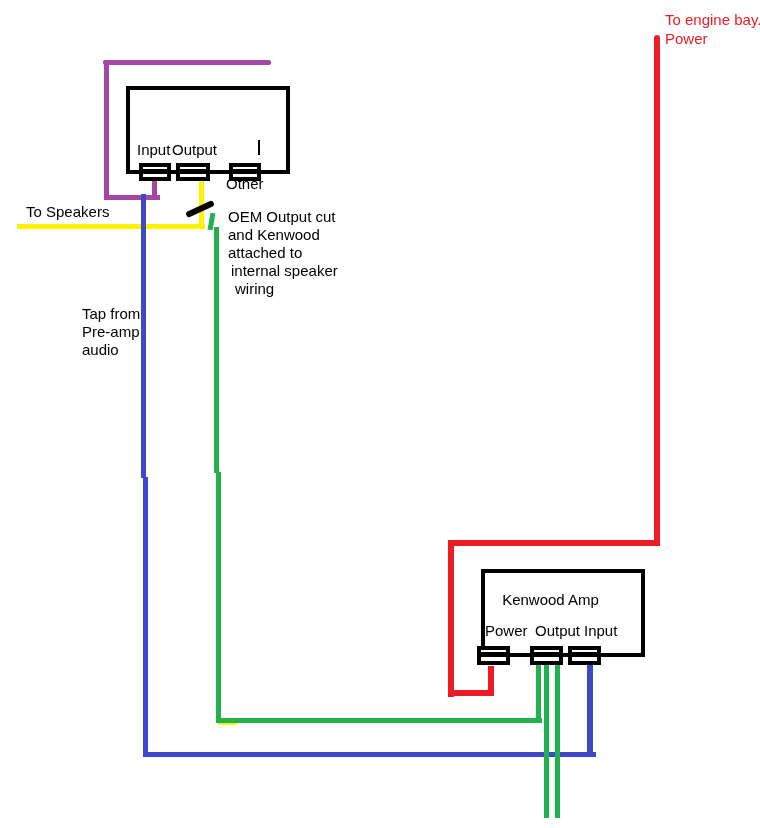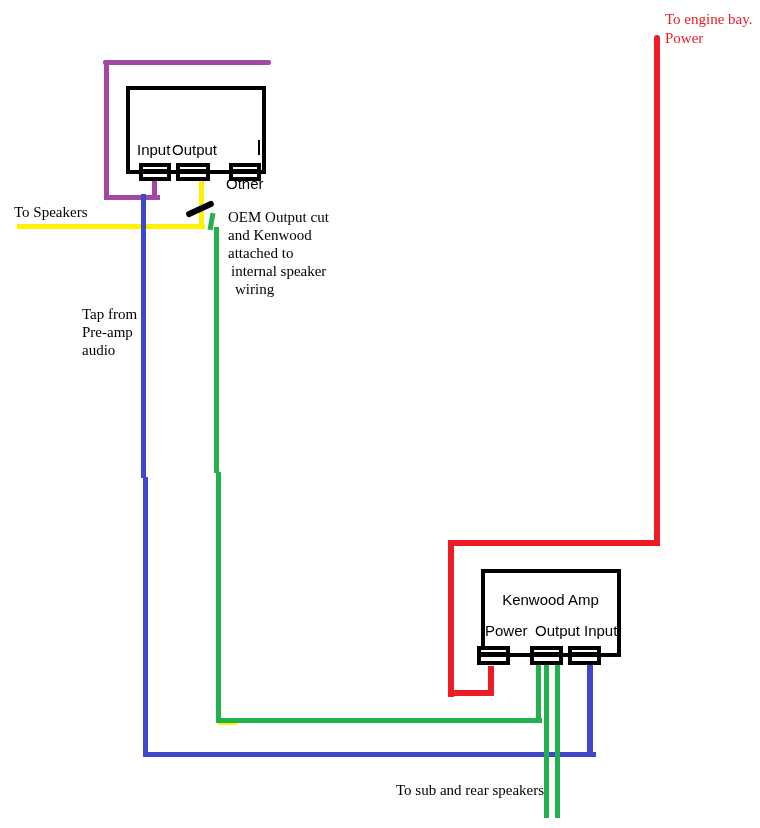"To engine bay." .note { font-family: Liberation Serif, serif -> none }
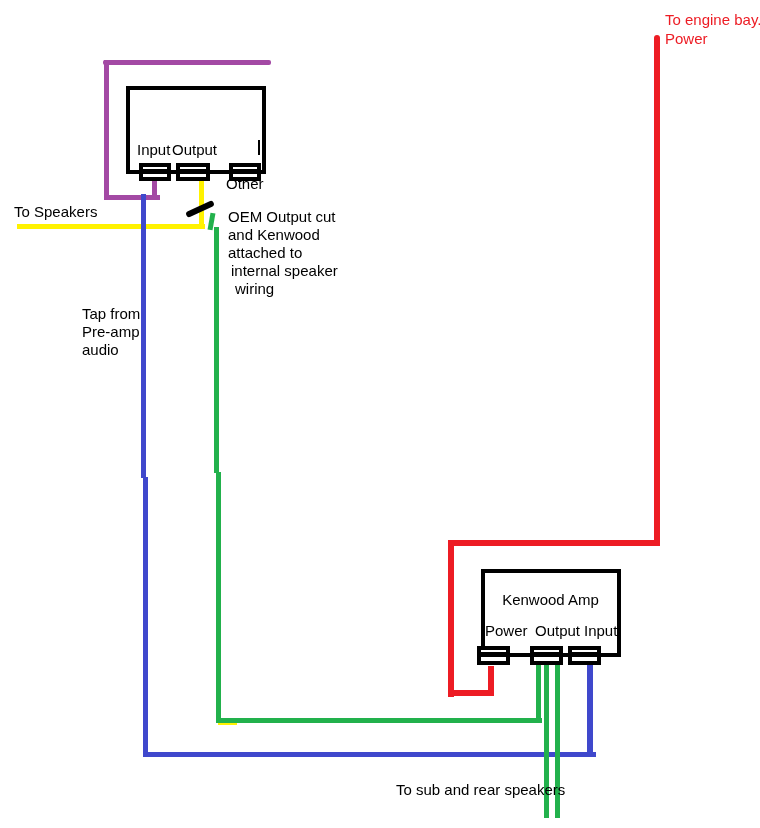"Input" .unitbox { width: 140px -> 164px }
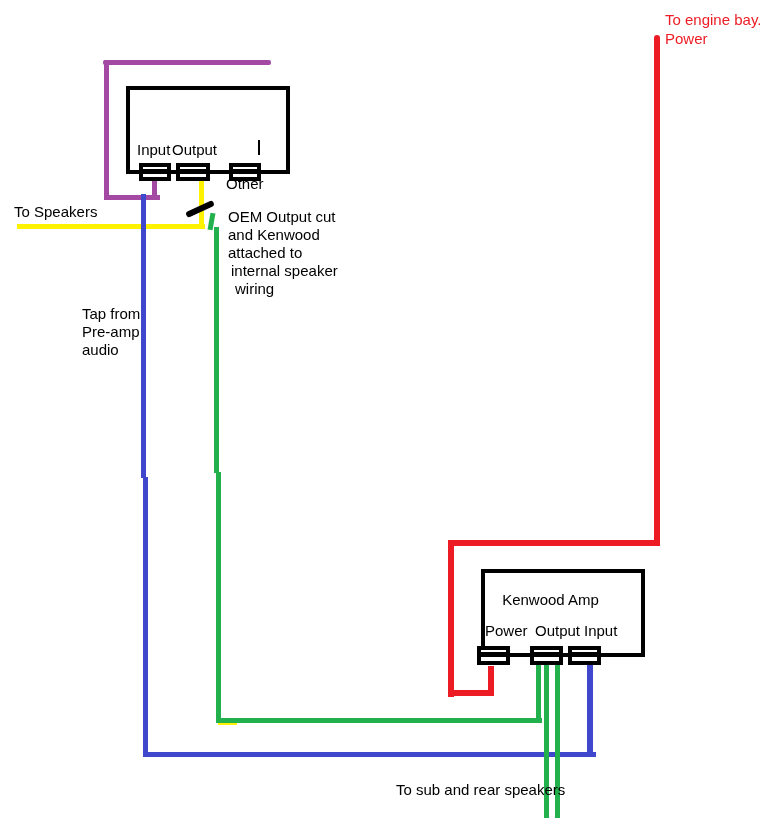"To Speakers" div.note { left: 14px -> 26px }
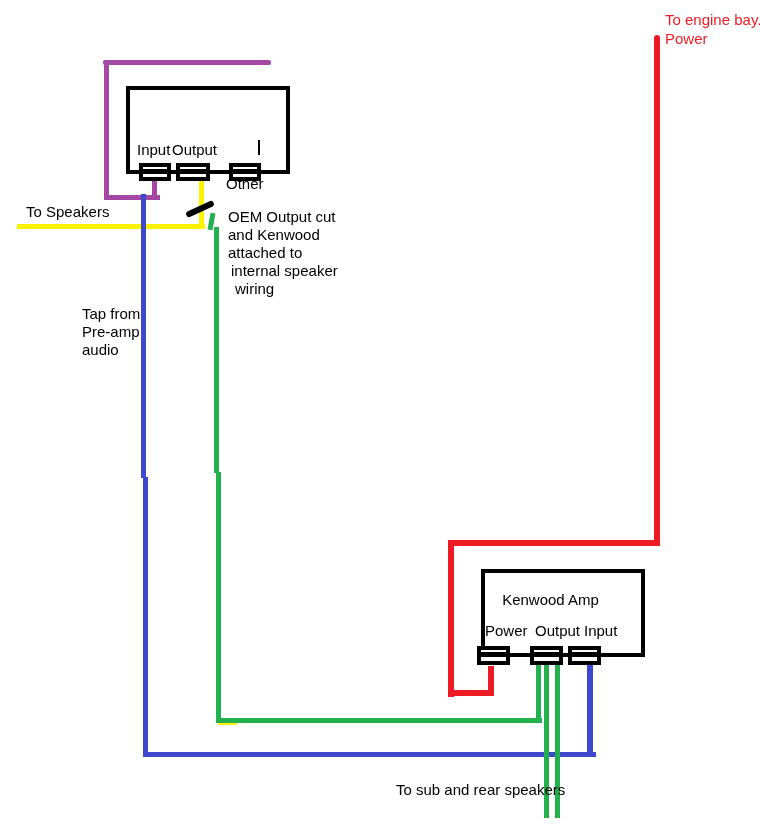"To sub and rear speakers" div.note { html: <div>To sub and rear speakers</div> -> none }
